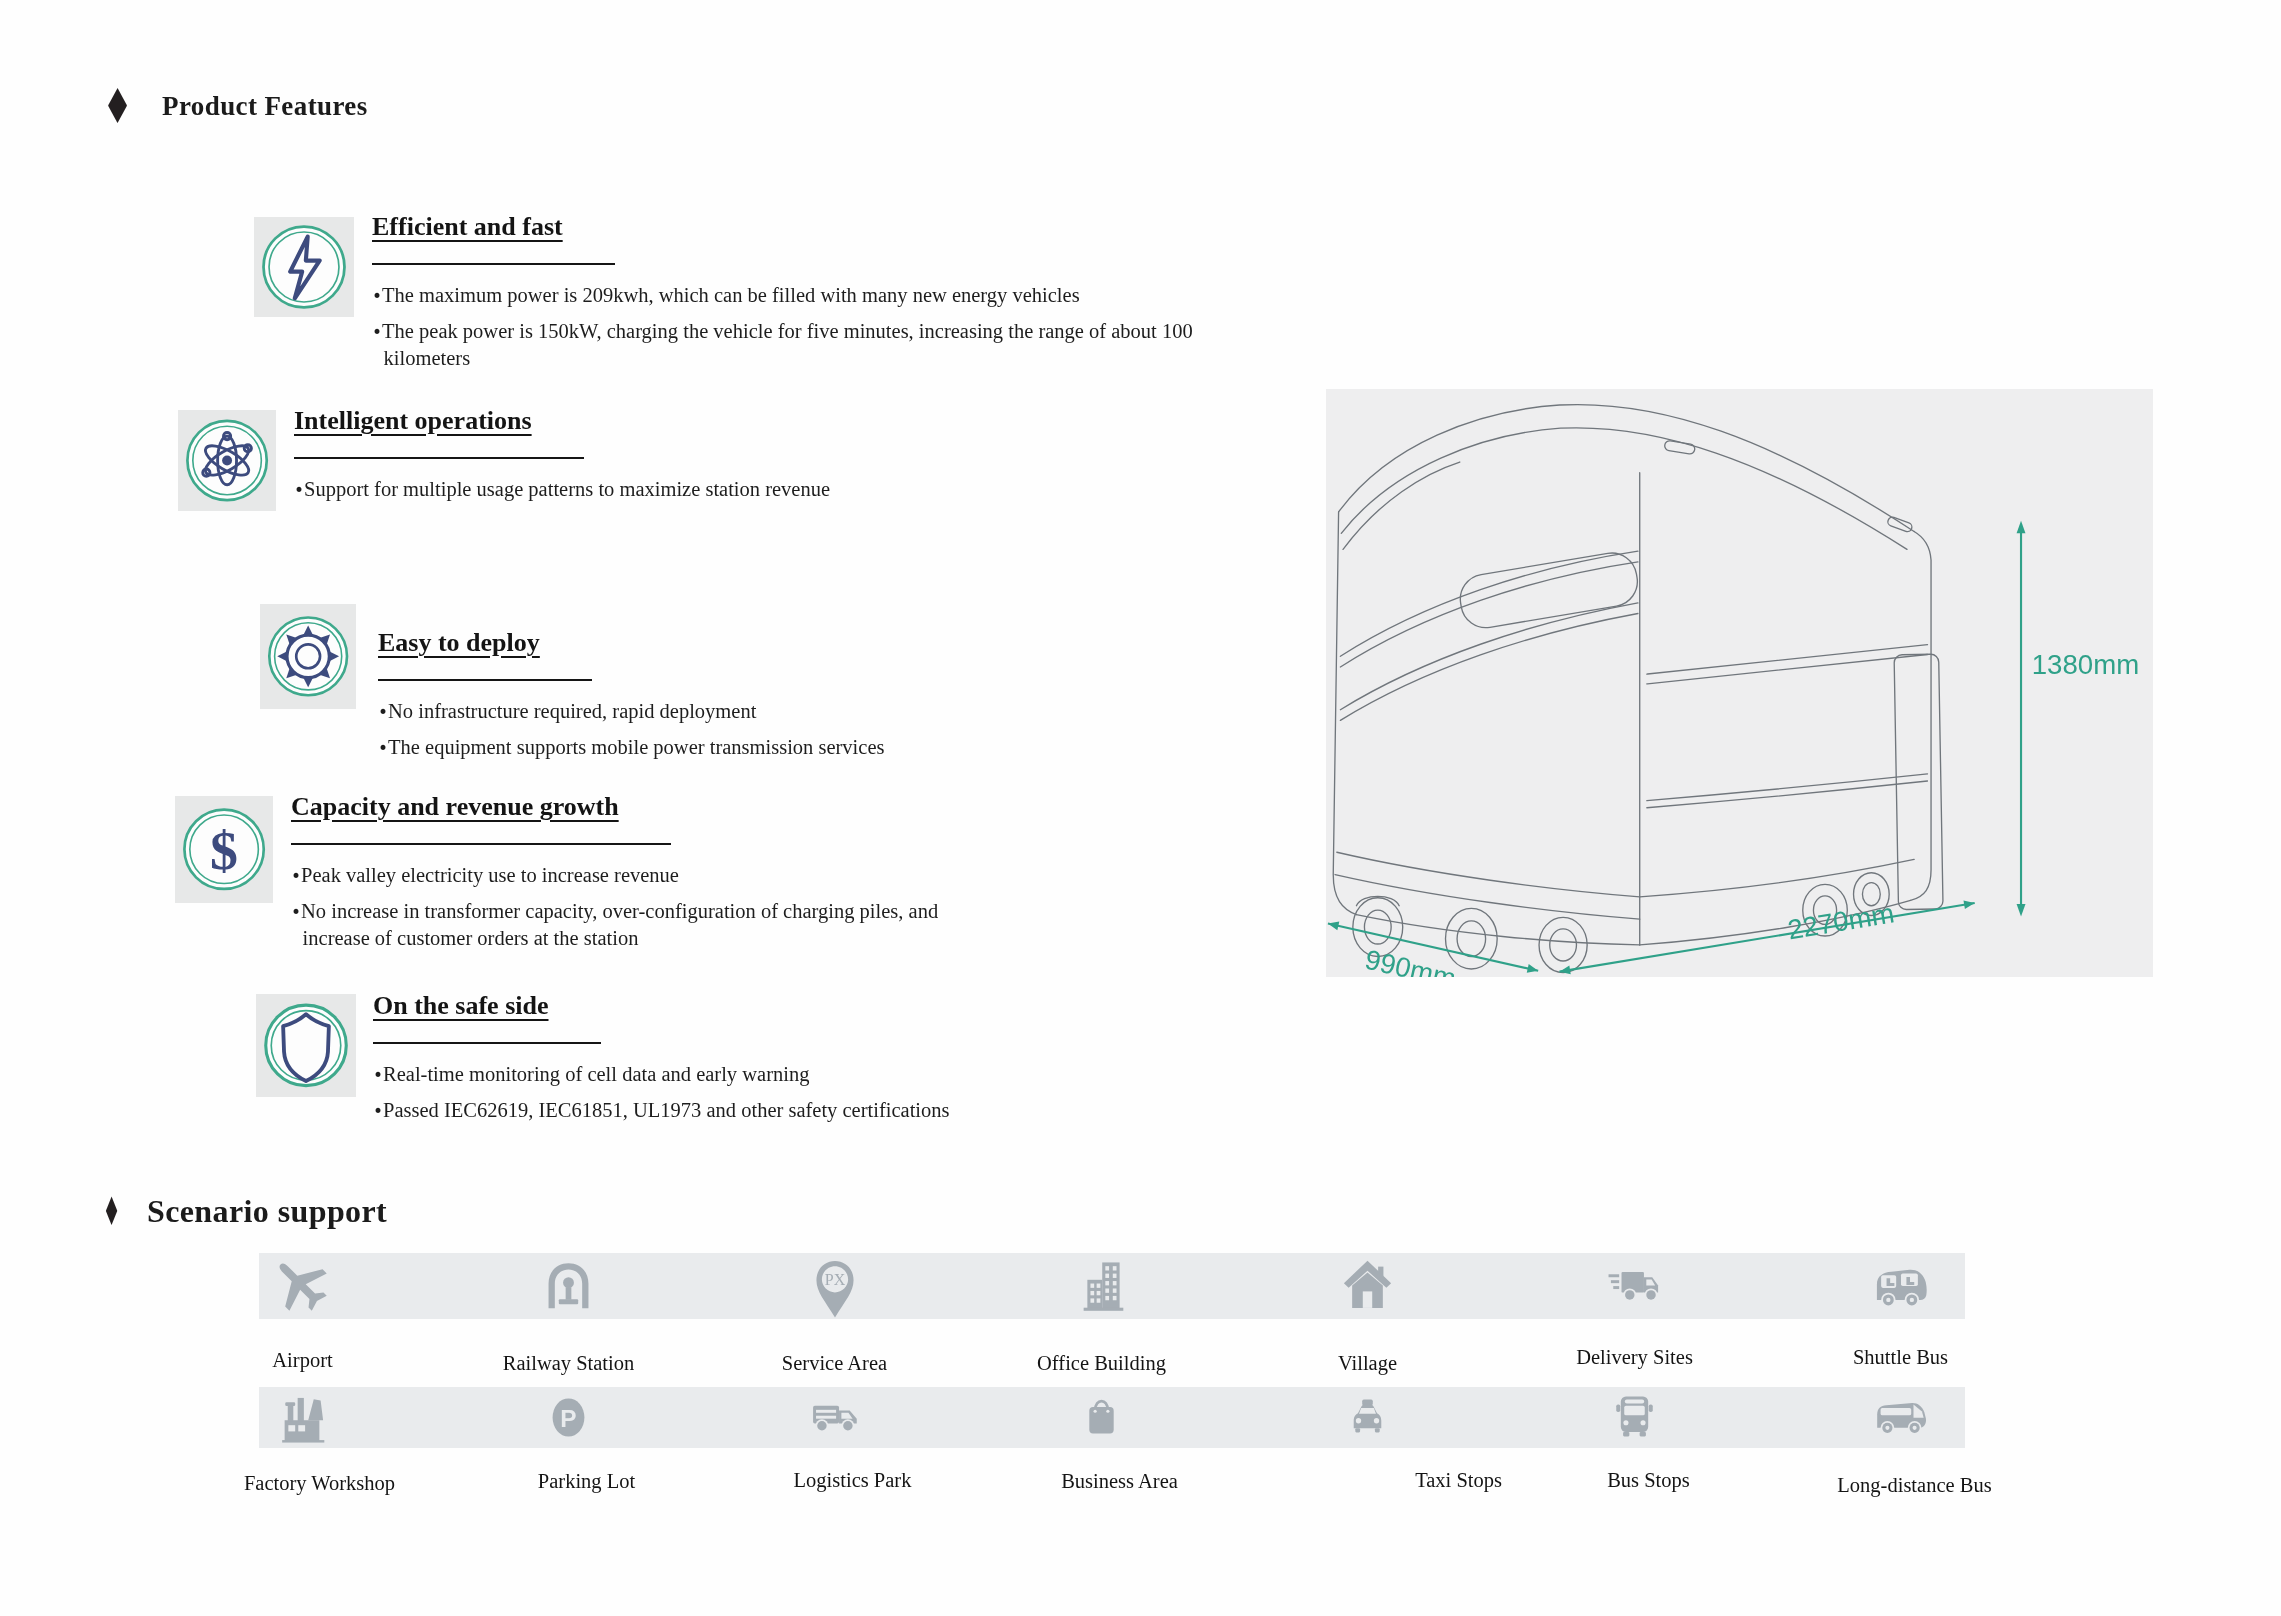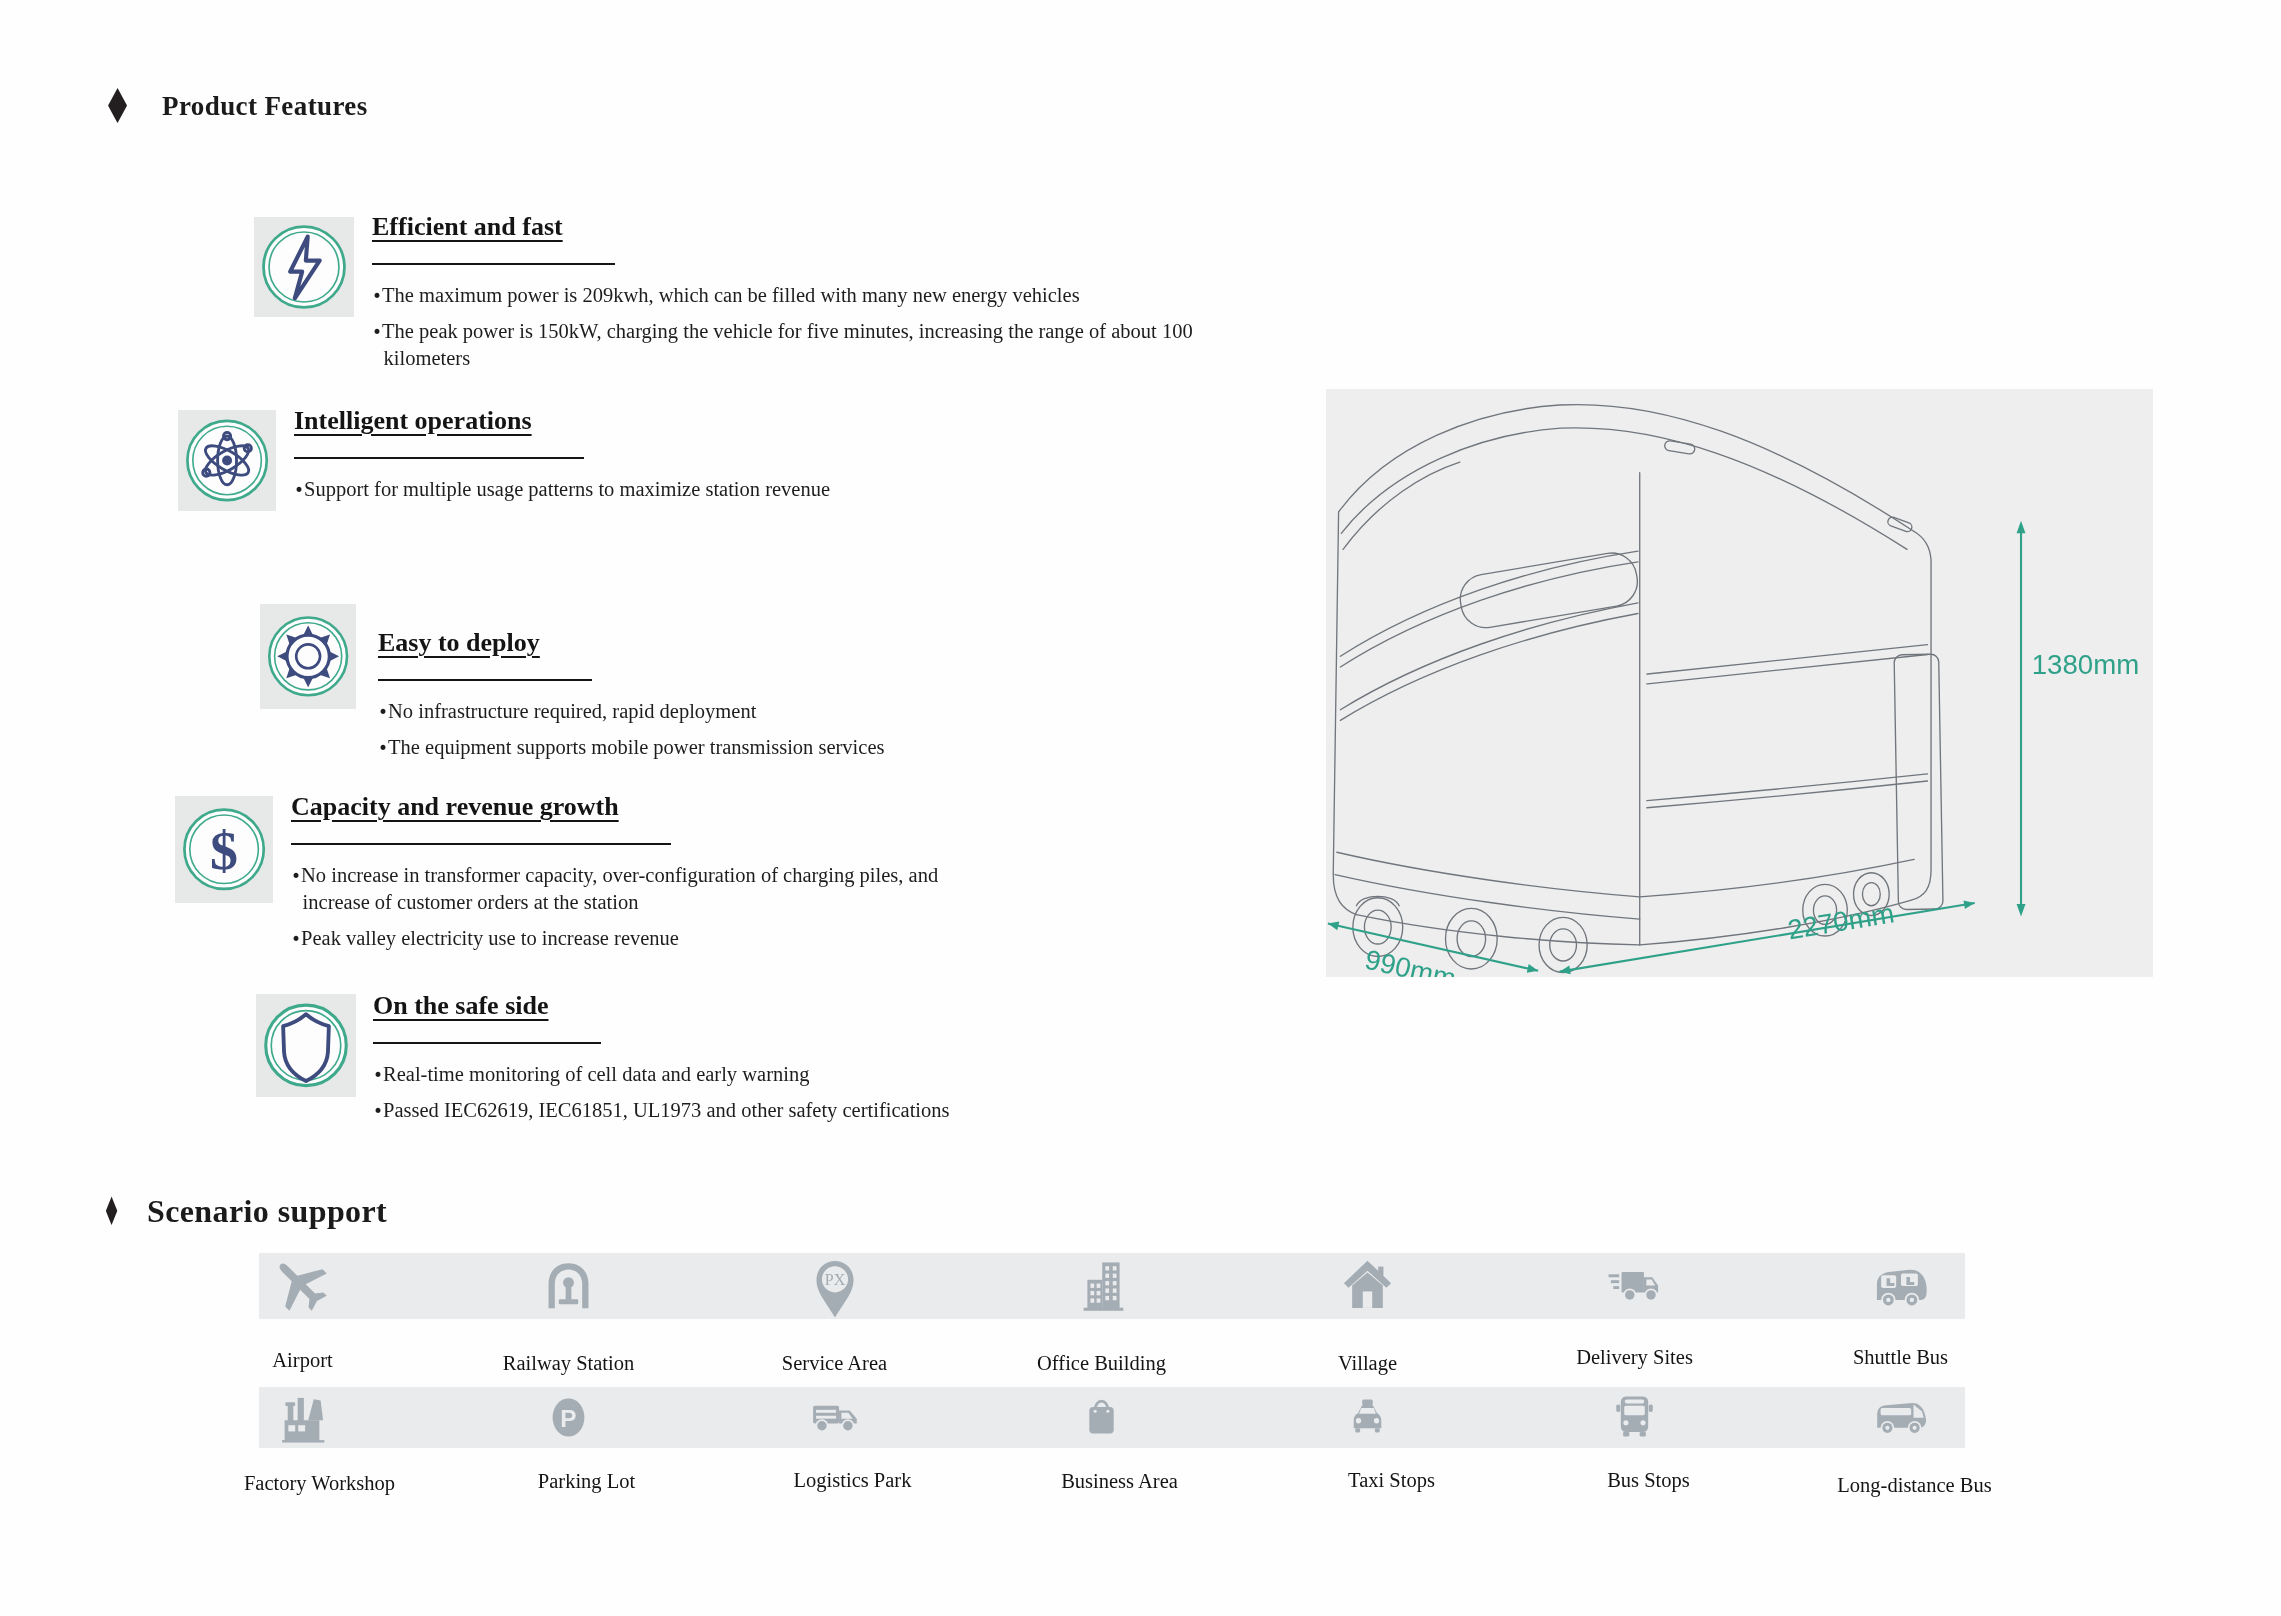"•No increase in transformer capacity," div.fbullet { order: before "•Peak valley electricity use to" -> after "•Peak valley electricity use to" }
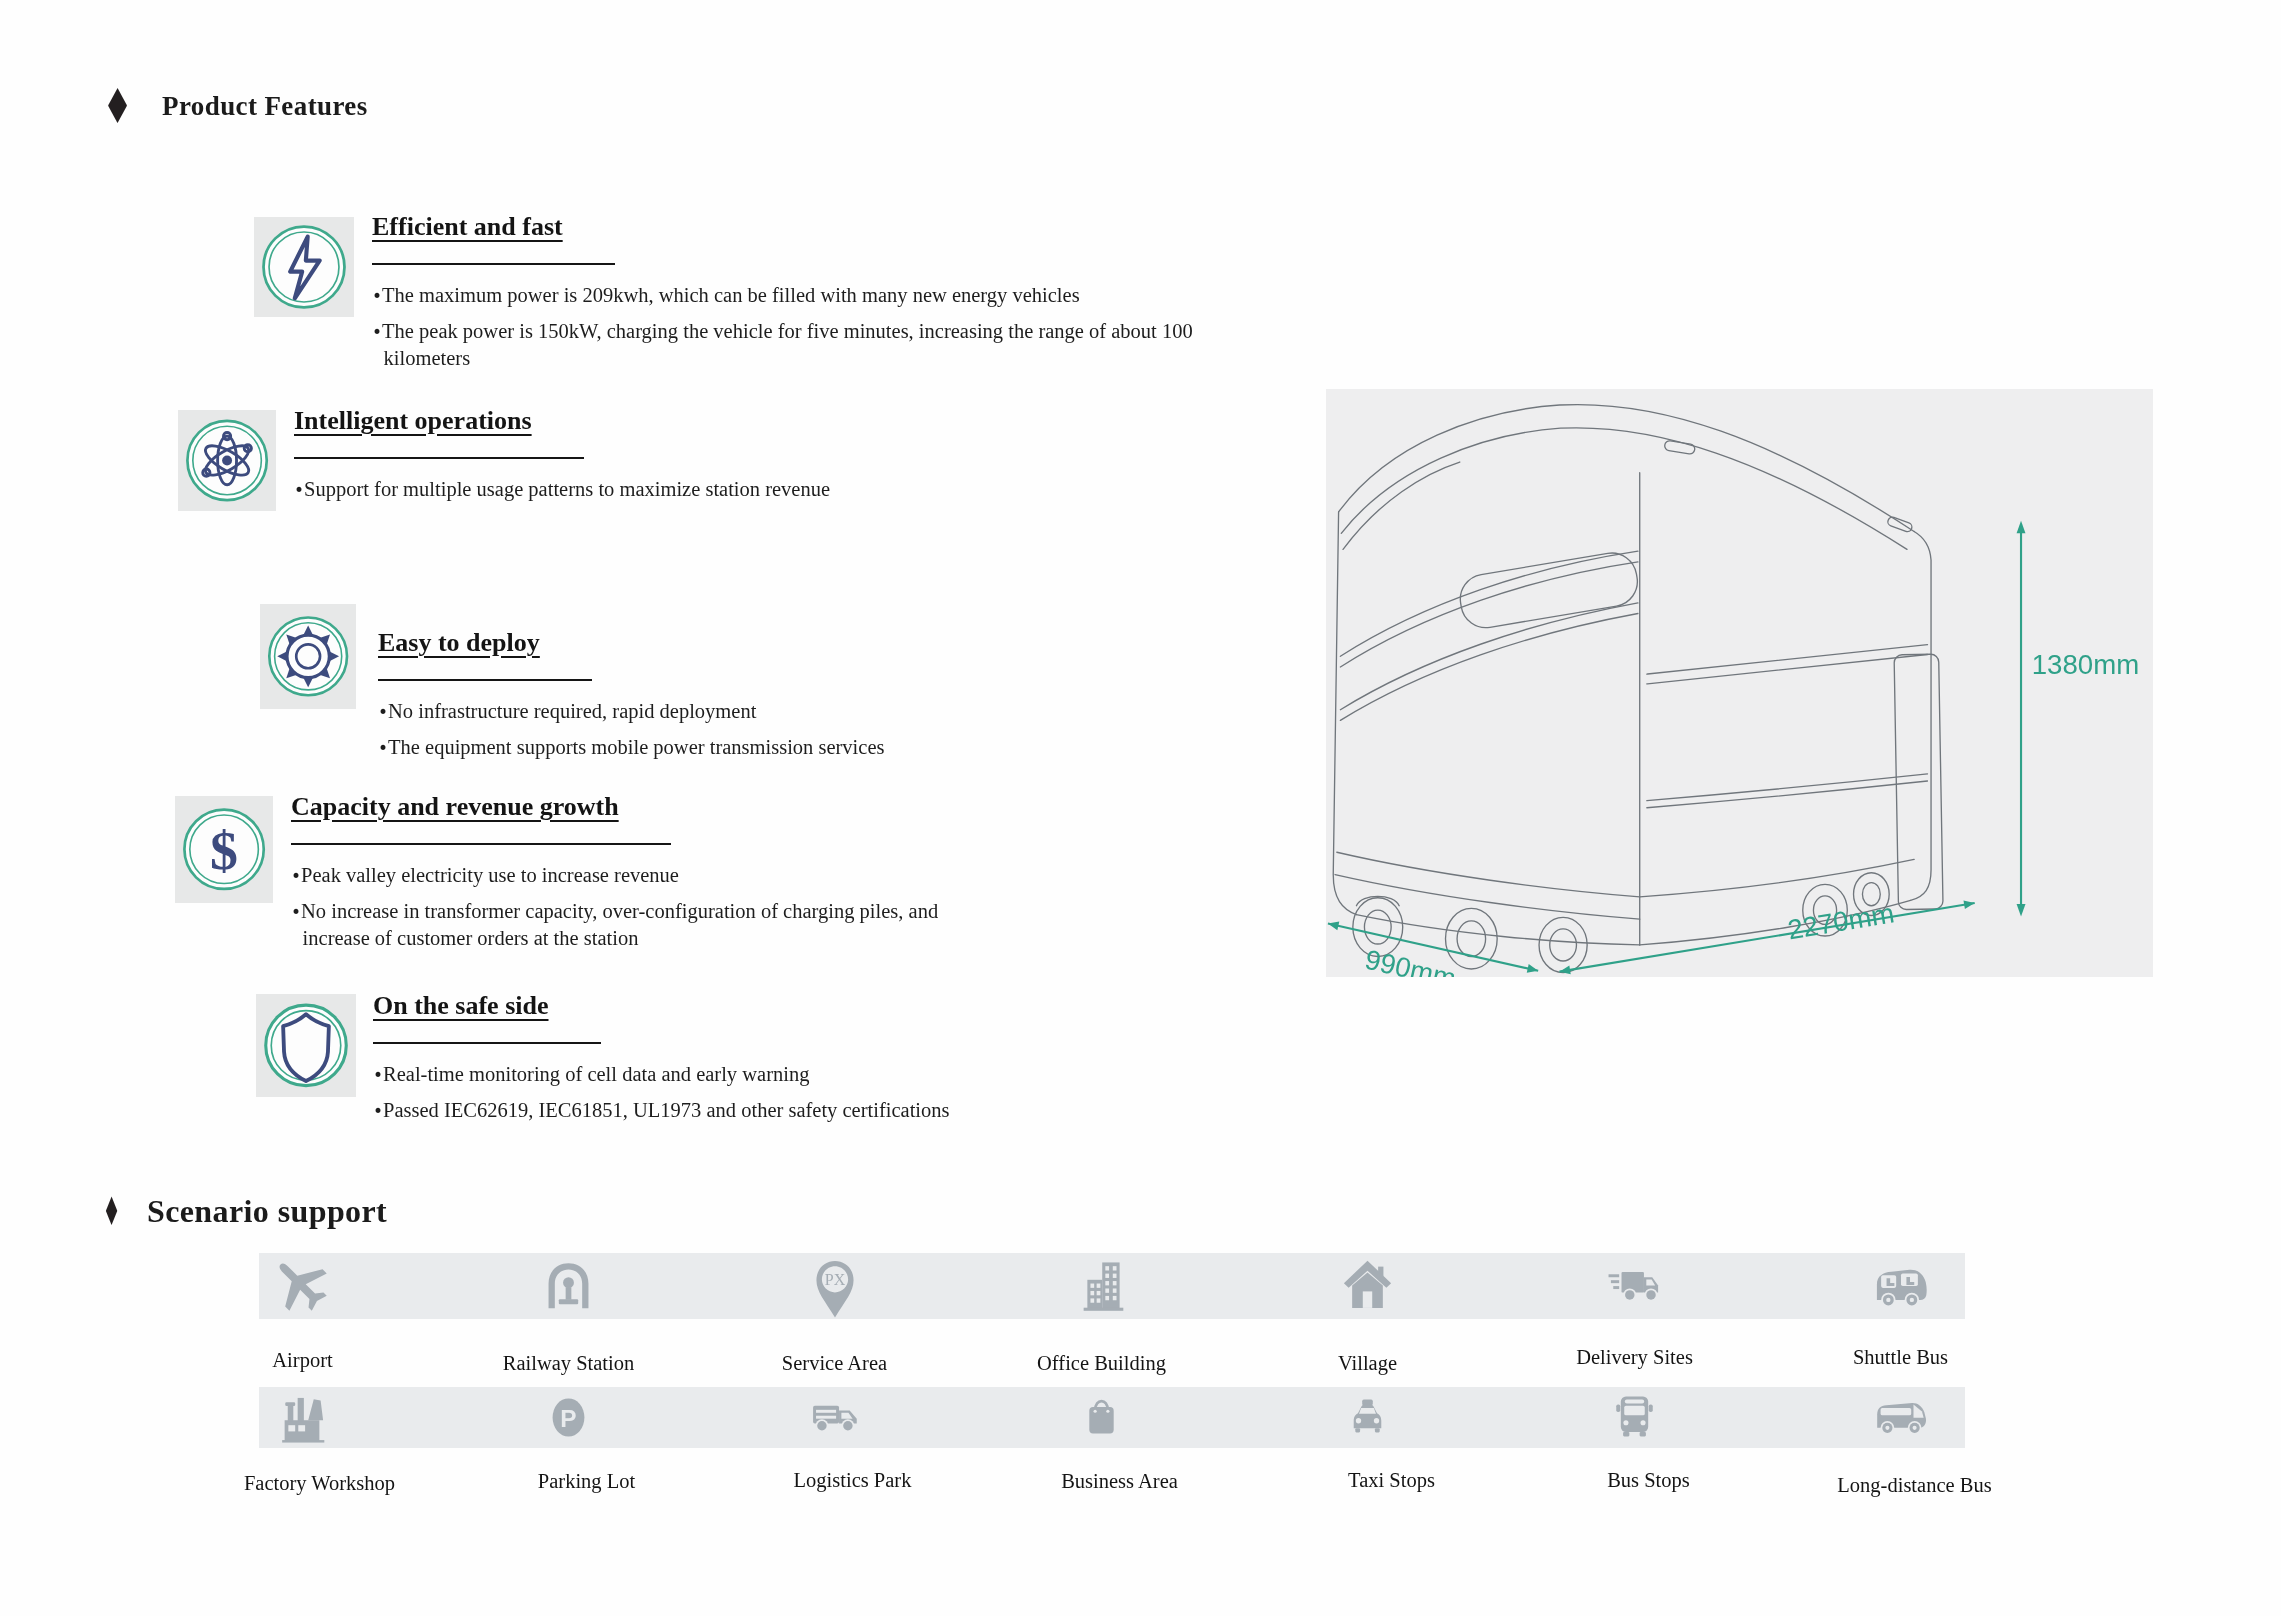"Taxi Stops" div.scn-label { left: 1249px -> 1217px; text-align: none -> right }
